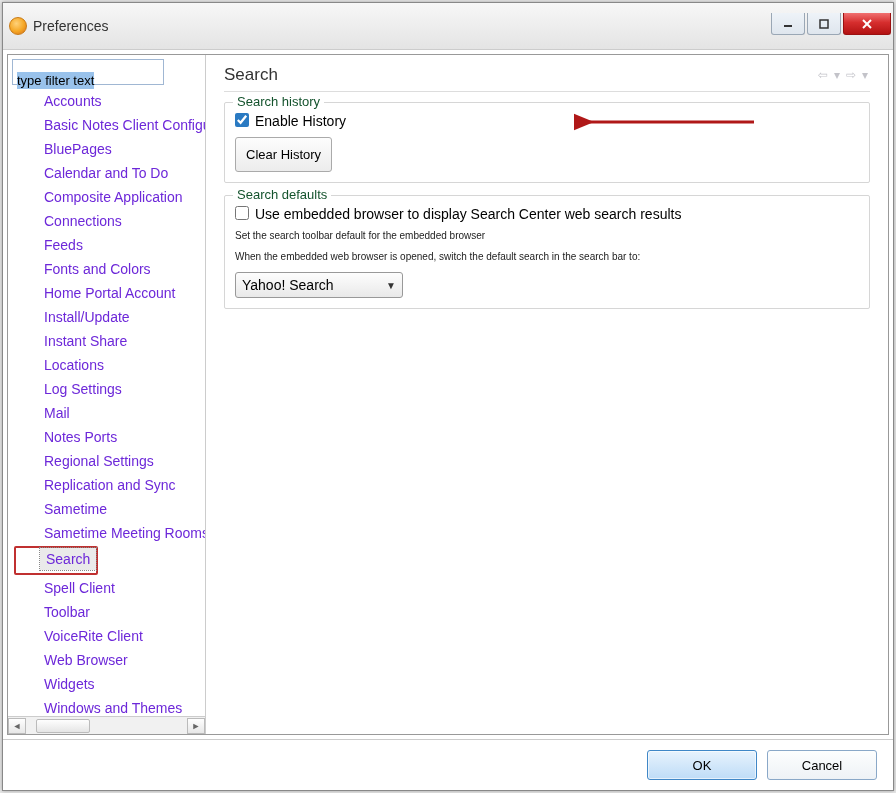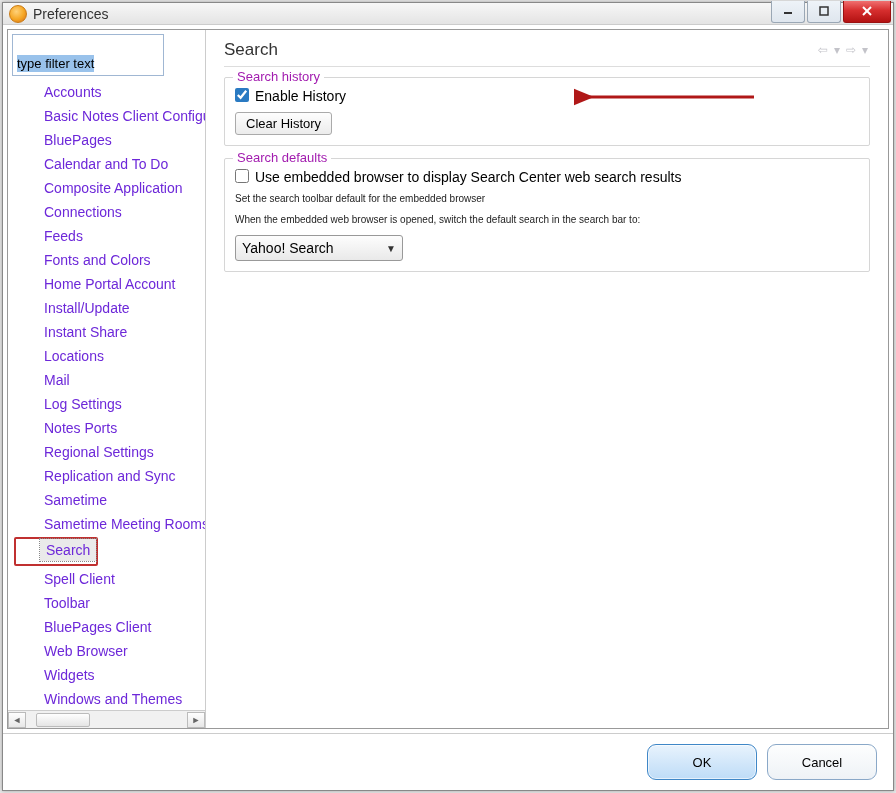"Preferences" .titlebar { height: 22px -> 47px }
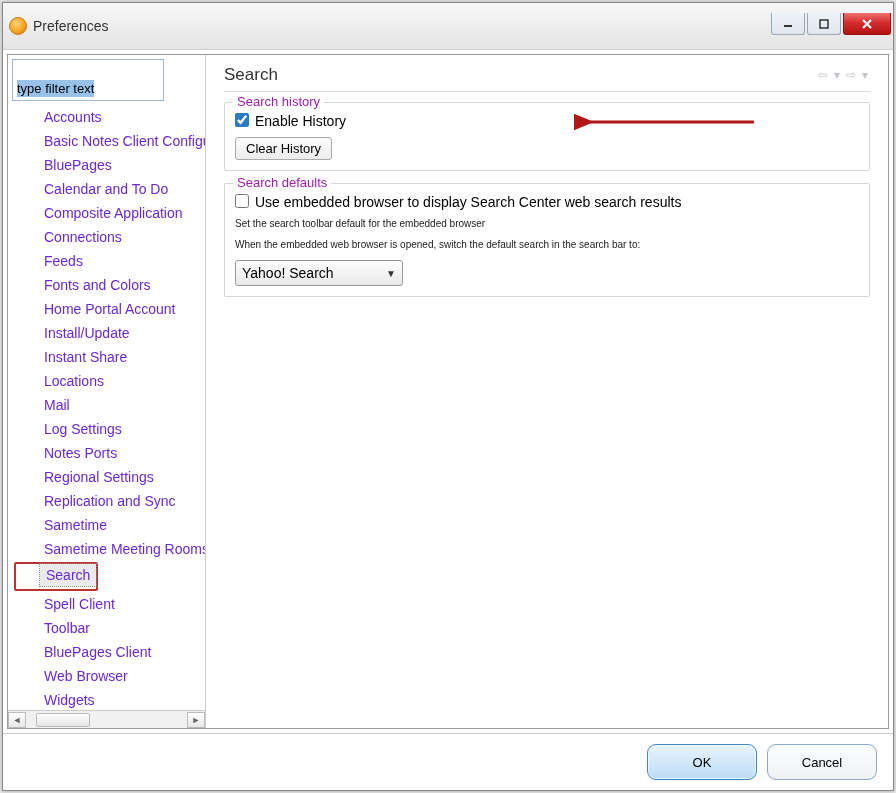"type filter text" .filter-input { padding: 20px 4px -> 12px 4px }
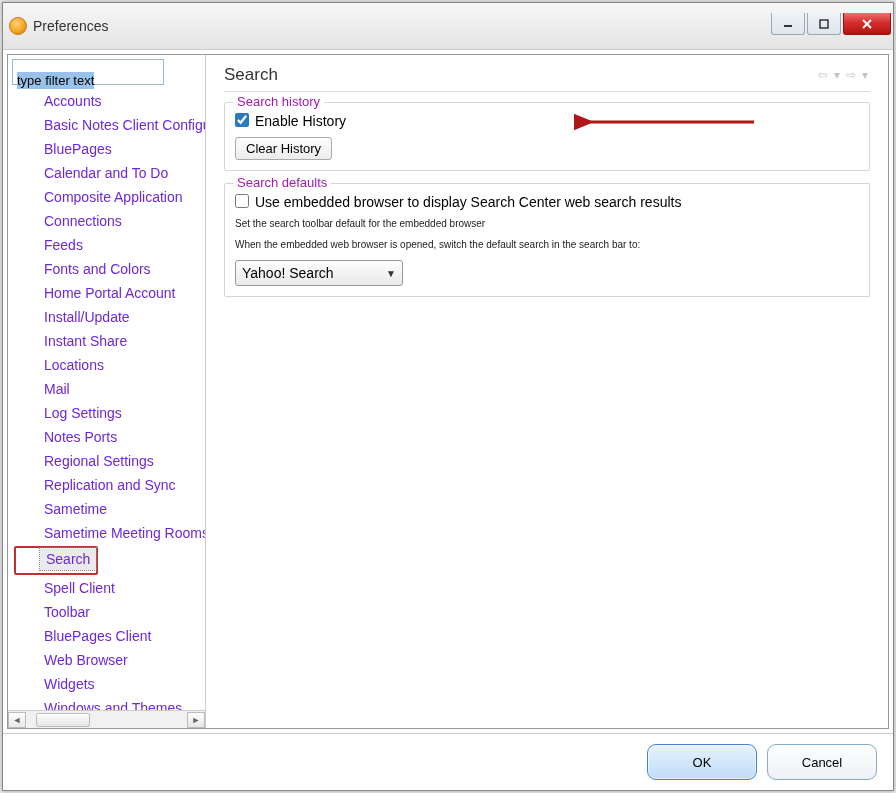"Search history" .group-title { color: #a21caf -> #14532d }
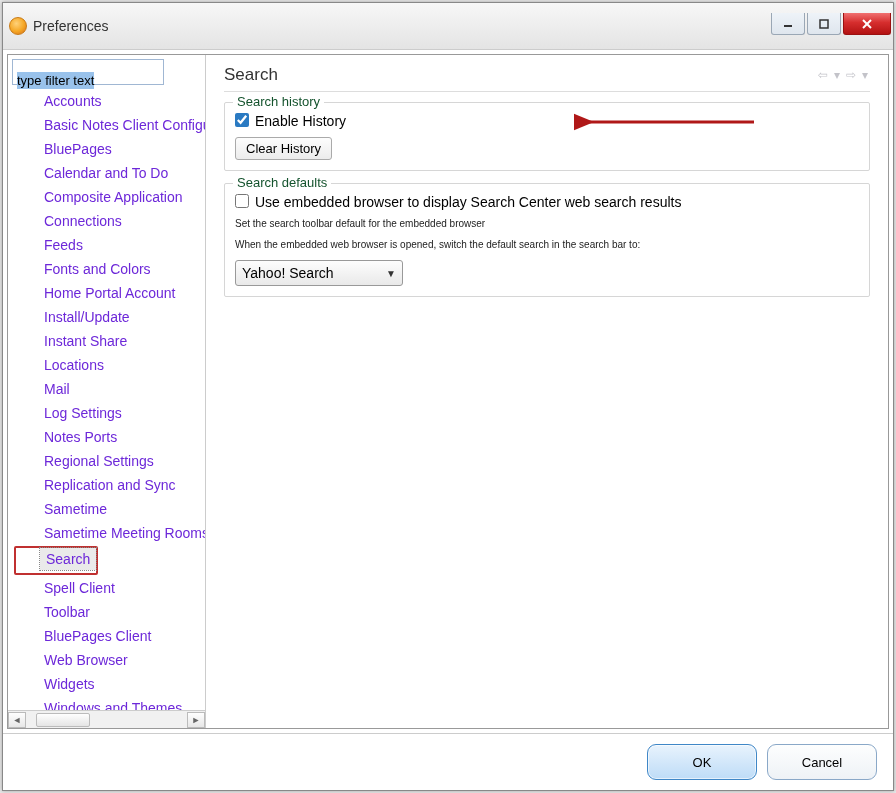"Clear History" .btn { padding: 3px 10px -> 9px 10px }
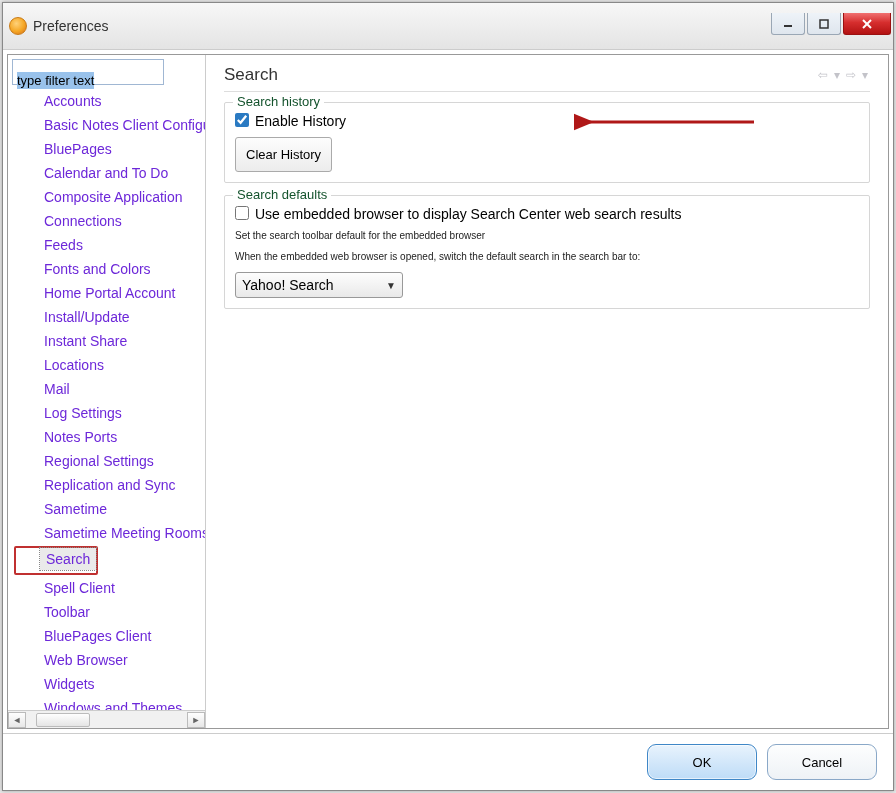"Mail" div.tree-item { order: before "Log Settings" -> after "Log Settings" }
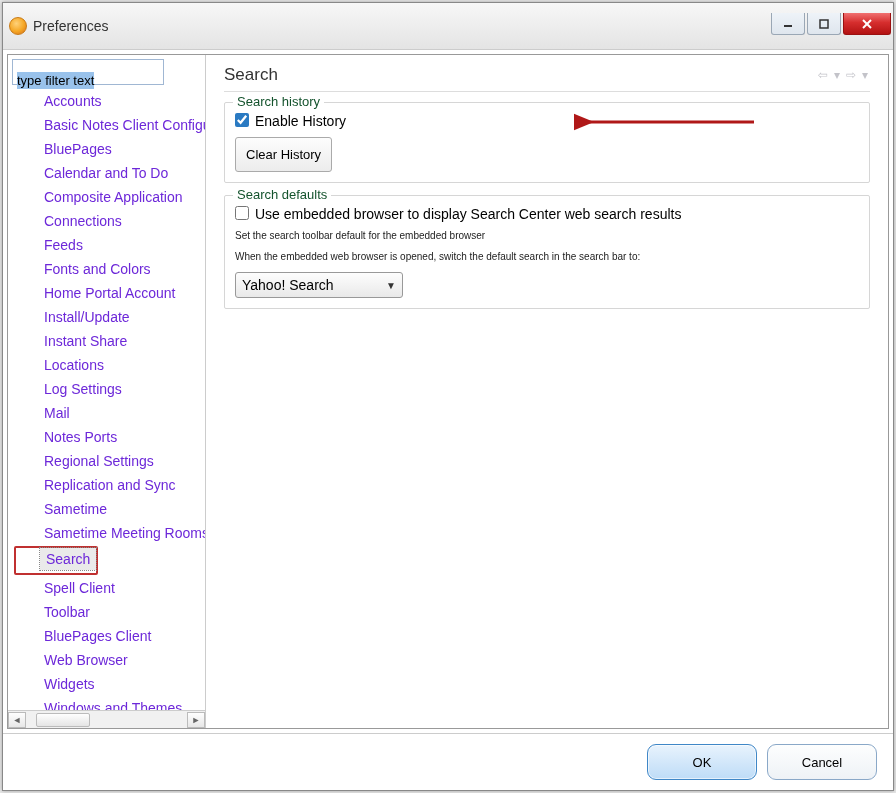"BluePages Client" div.tree-item { text: BluePages -> VoiceRite }
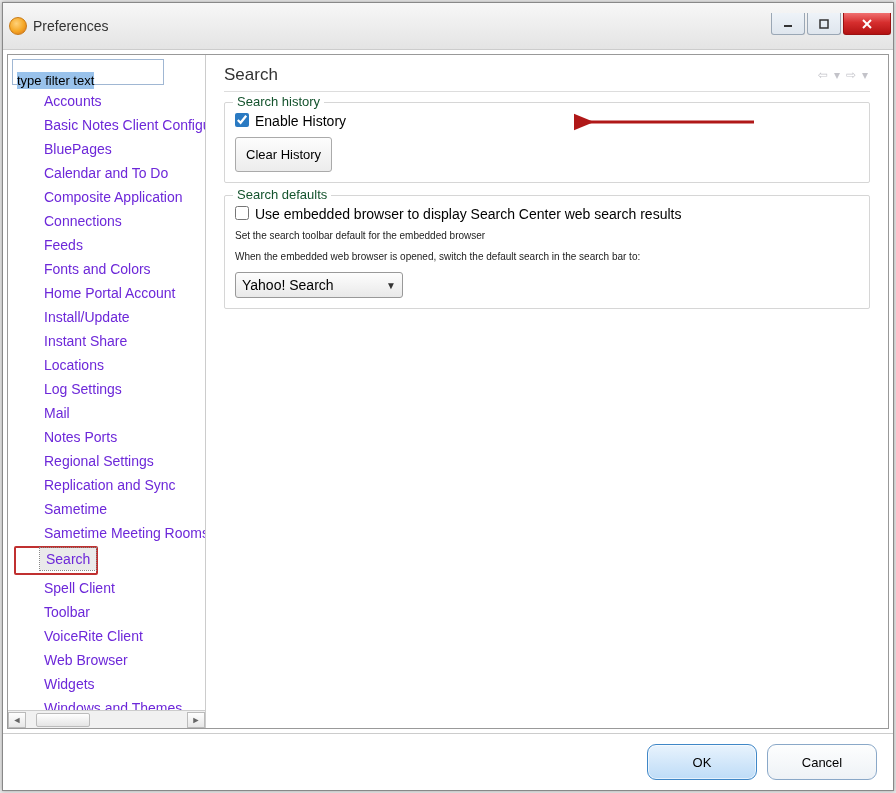"OK" .footer-btn { border-radius: 9px -> 3px; height: 36px -> 30px }
